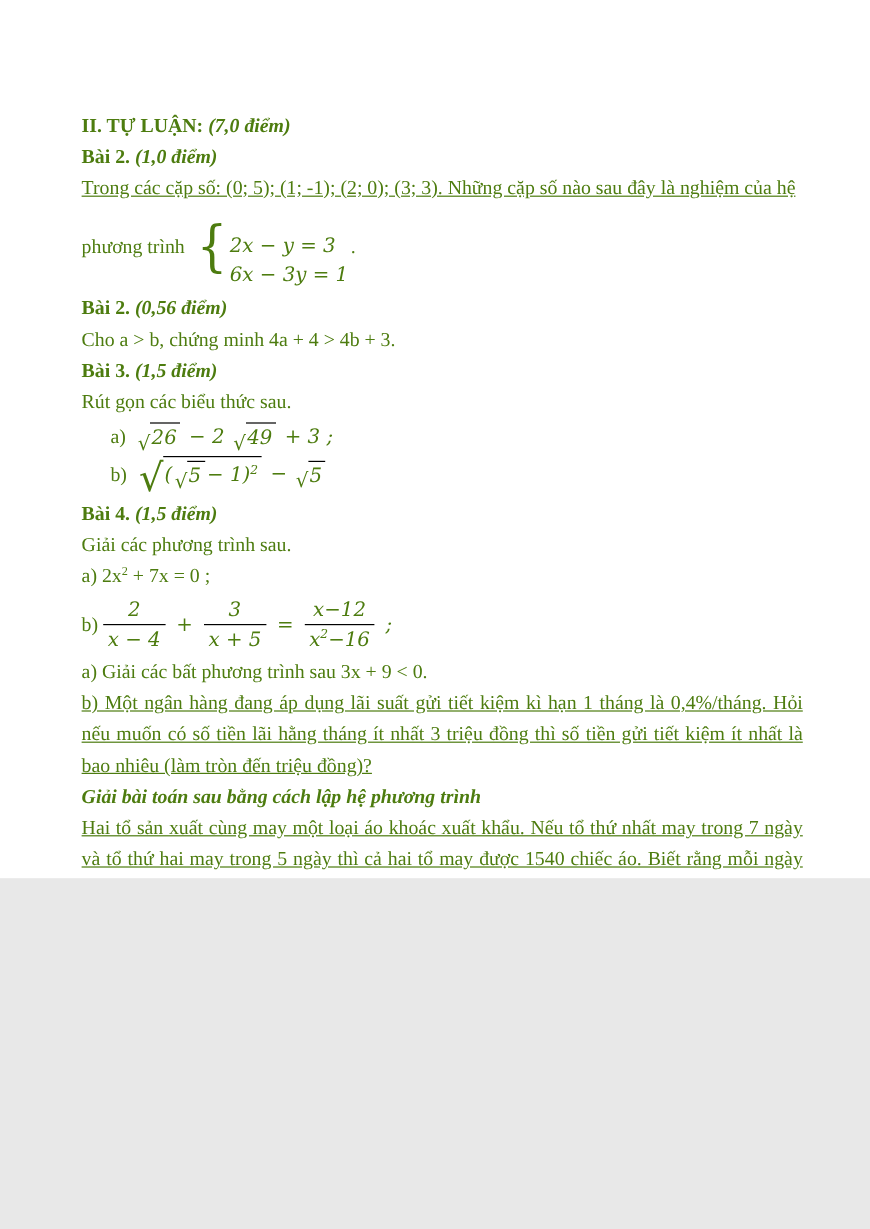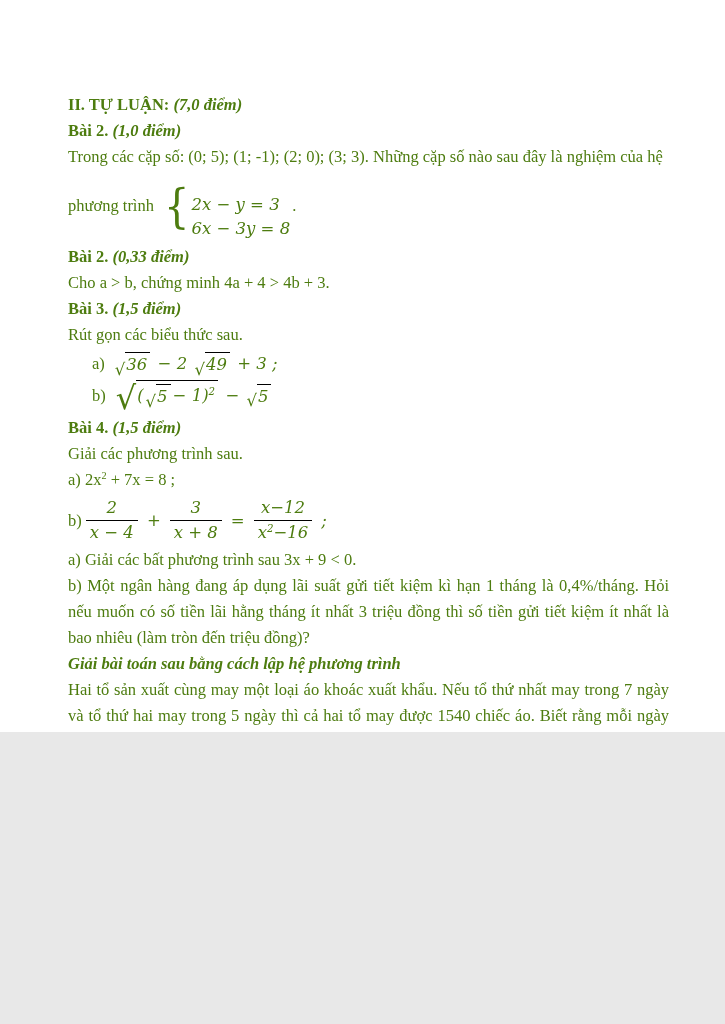"Trong các cặp số: (0;" .just { text-decoration: none -> underline }
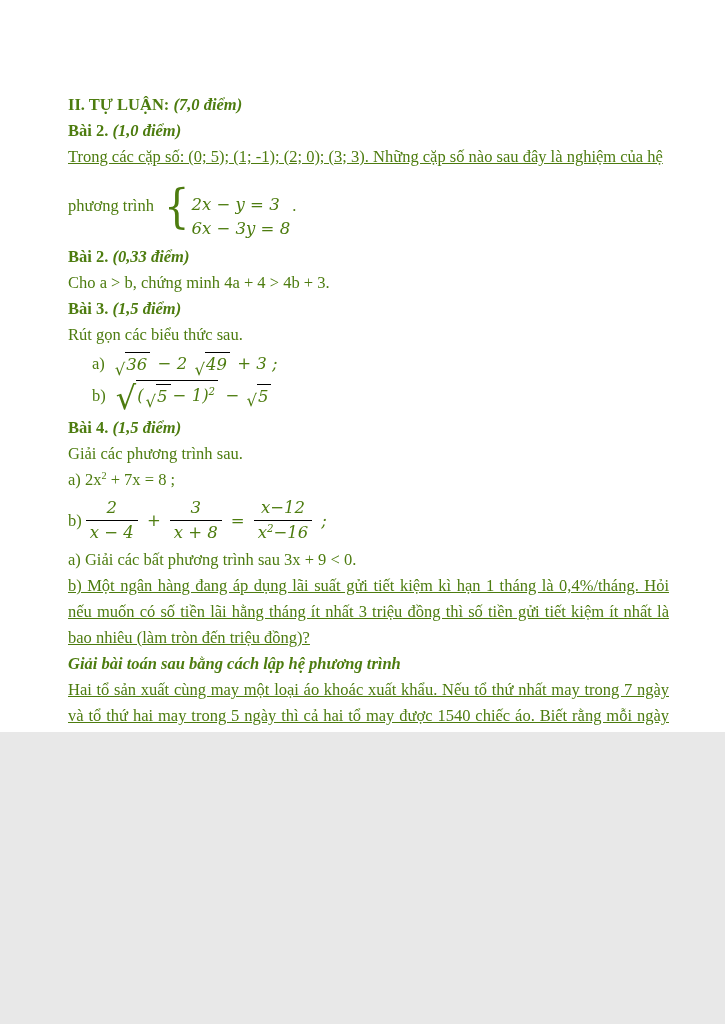"6x − 3y = 8" span { text: 8 -> 1 }
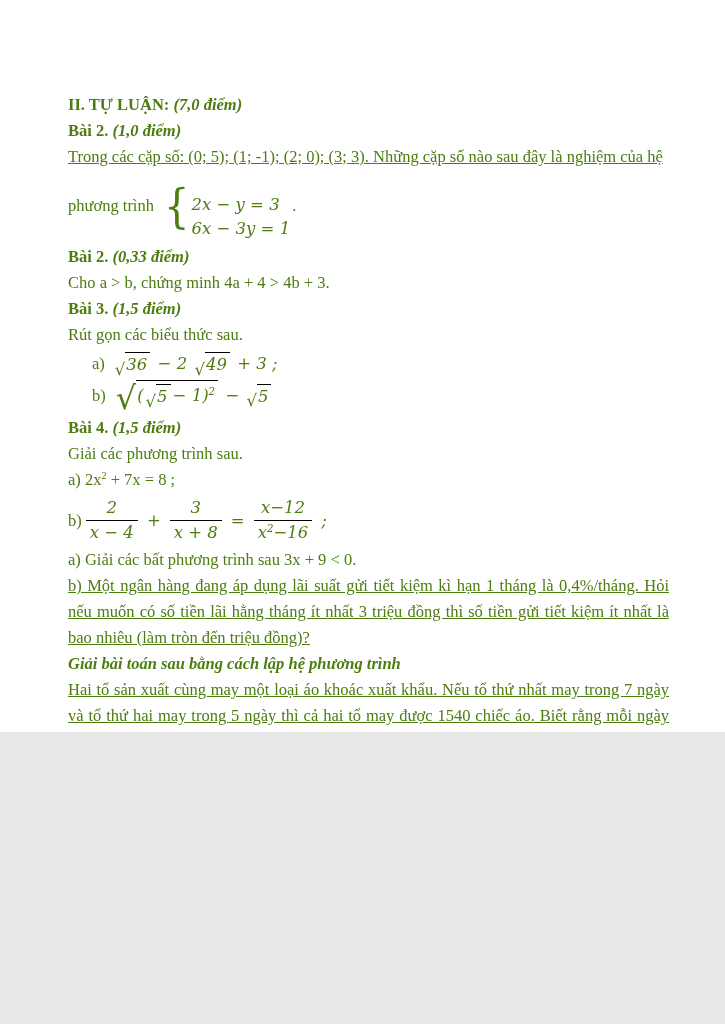"(0,33 điểm)" span.bi { text: 0,33 -> 0,56 }
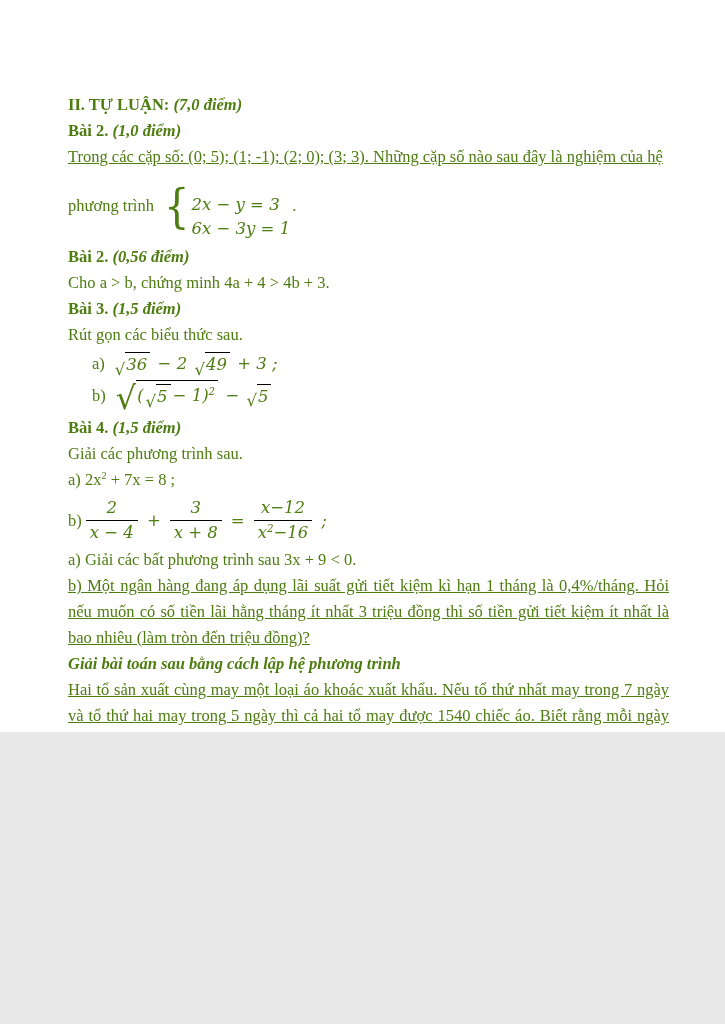"36" span.rad { text: 36 -> 26 }
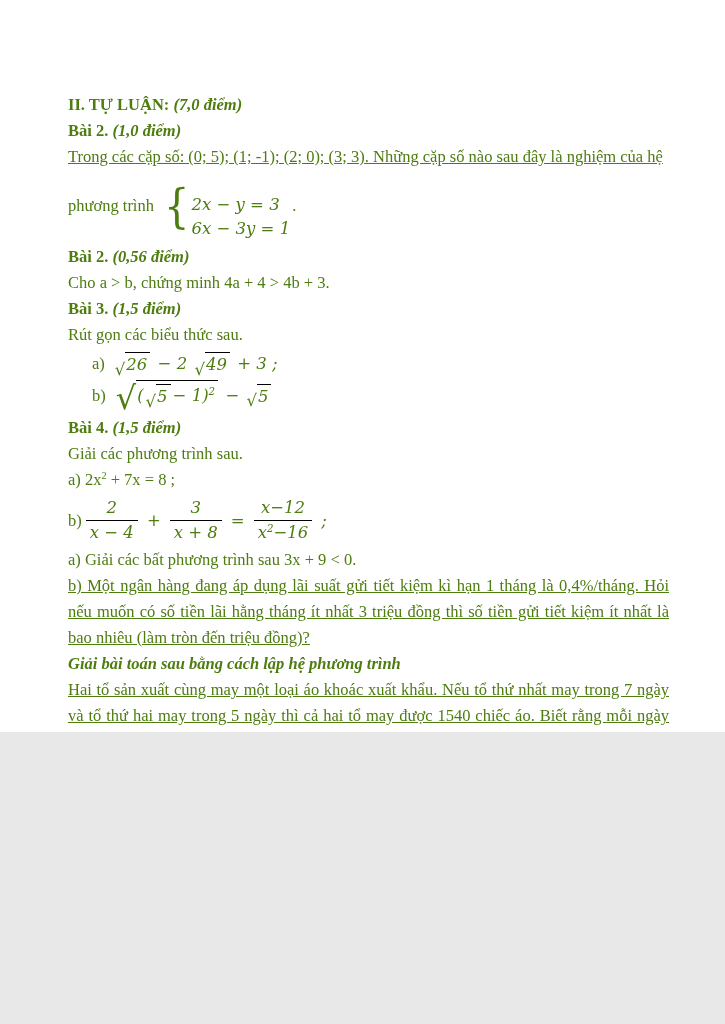"+ 7x = 8 ;" span { text: 8 -> 0 }
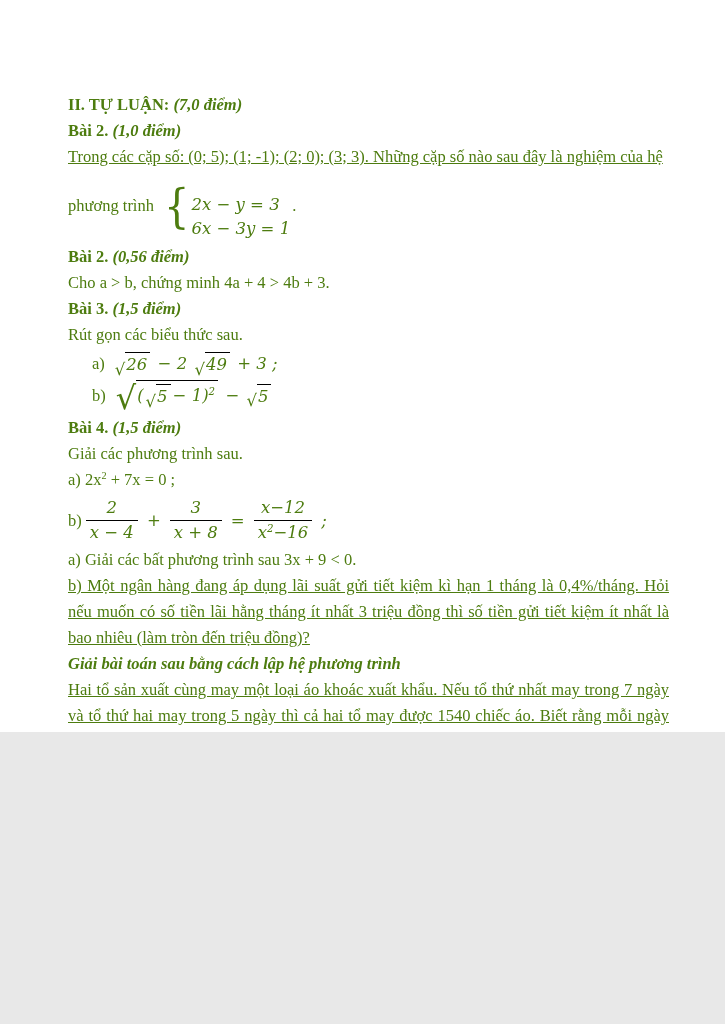"x + 8" span.den { text: 8 -> 5 }
